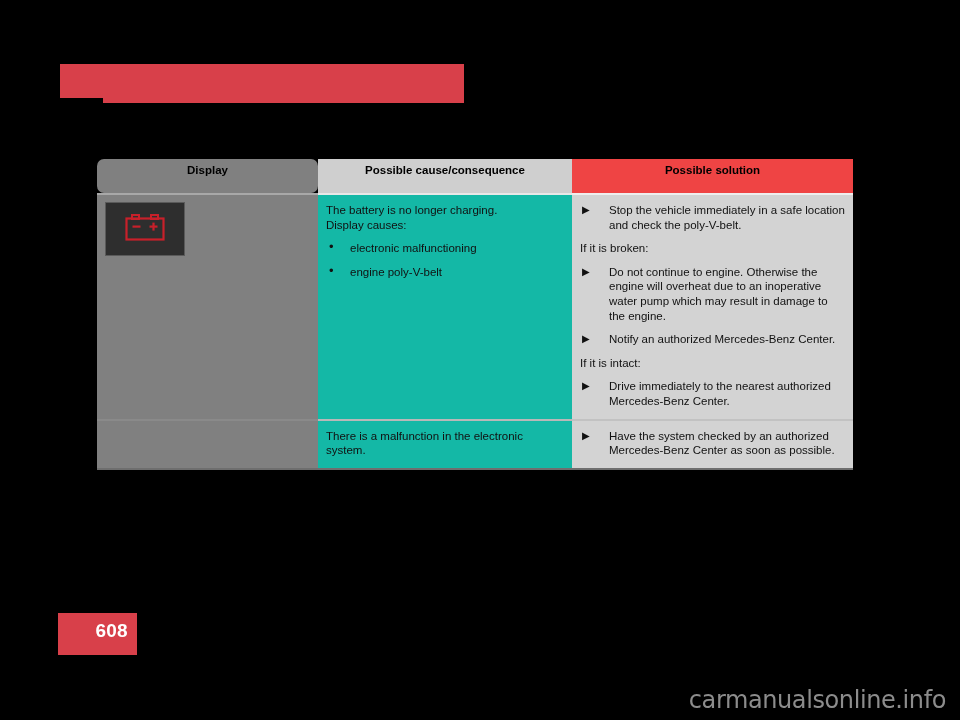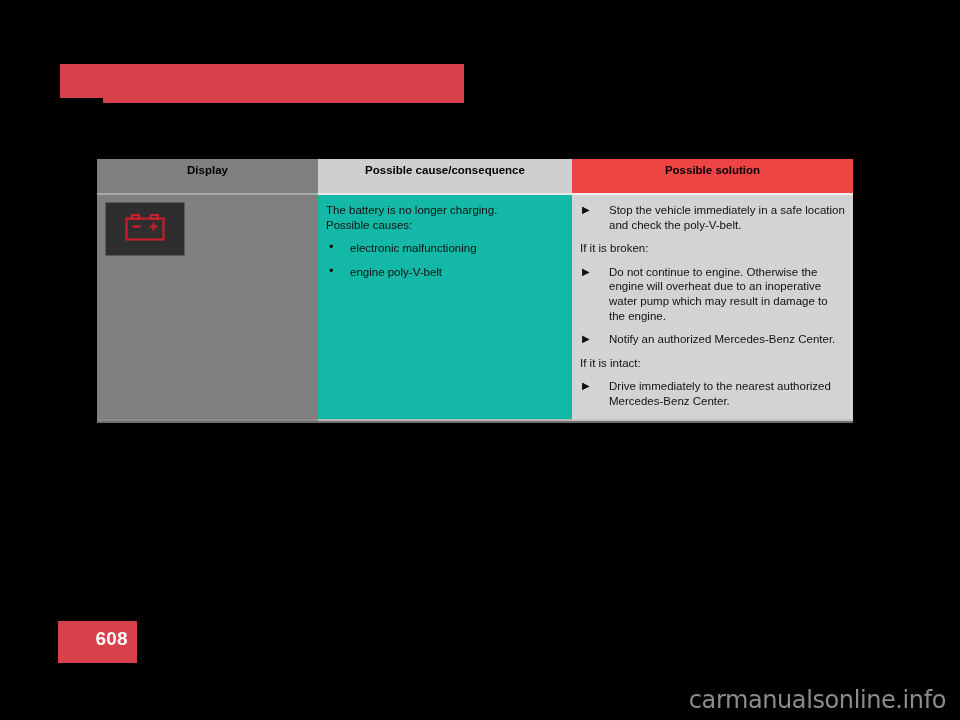"Display" .th-display { border-radius: none -> 7px }
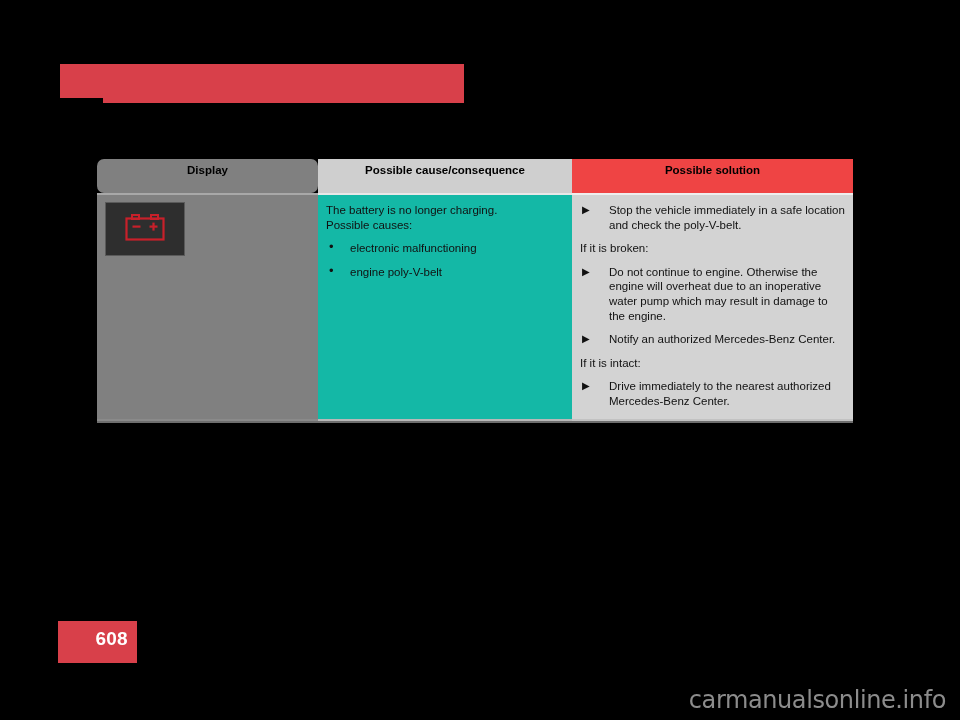"Possible causes:" div.para { text: Possible -> Display }
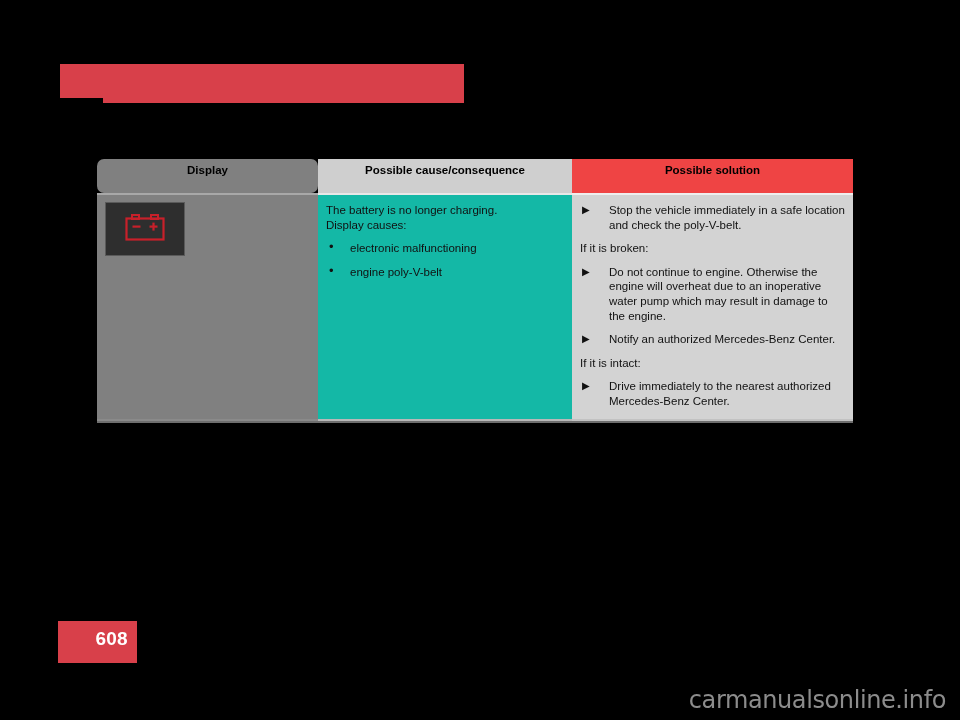"There is a malfunction in" tr { html: none -> <tr> <td>&nbsp;</td> <td> <div>There is a malfunction in the electronic system.</div> </td> <td> <ul> <li> <span>▶</span> <span>Have the system checked by an authorized Mercedes-Benz Center as soon as possible.</span> </li> </ul> </td> </tr> }
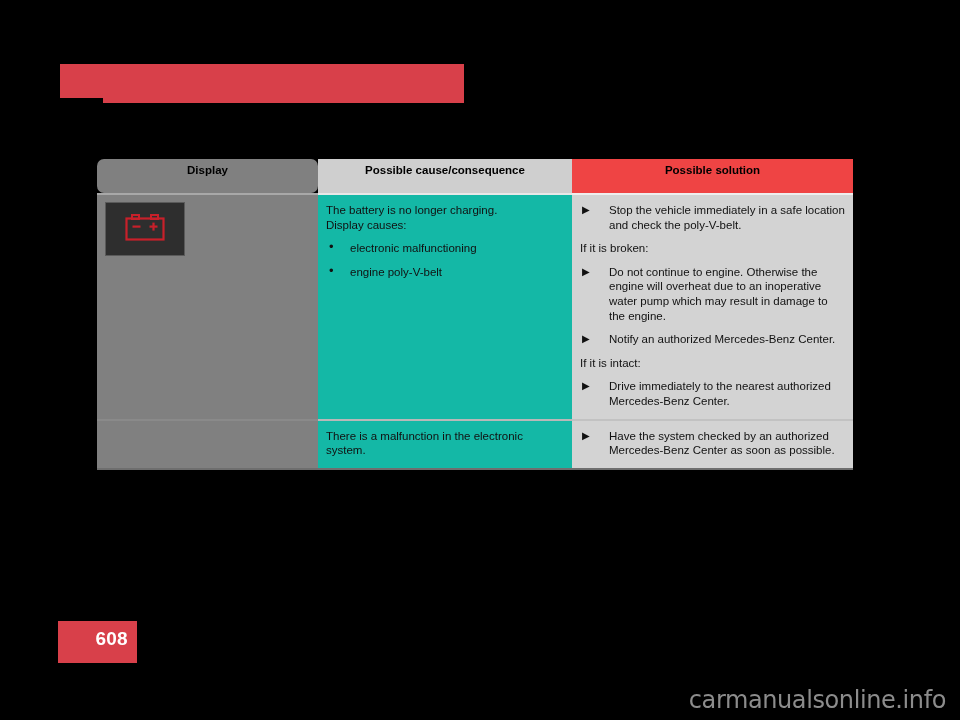"608" #page-number { margin-top: 8px -> none }
